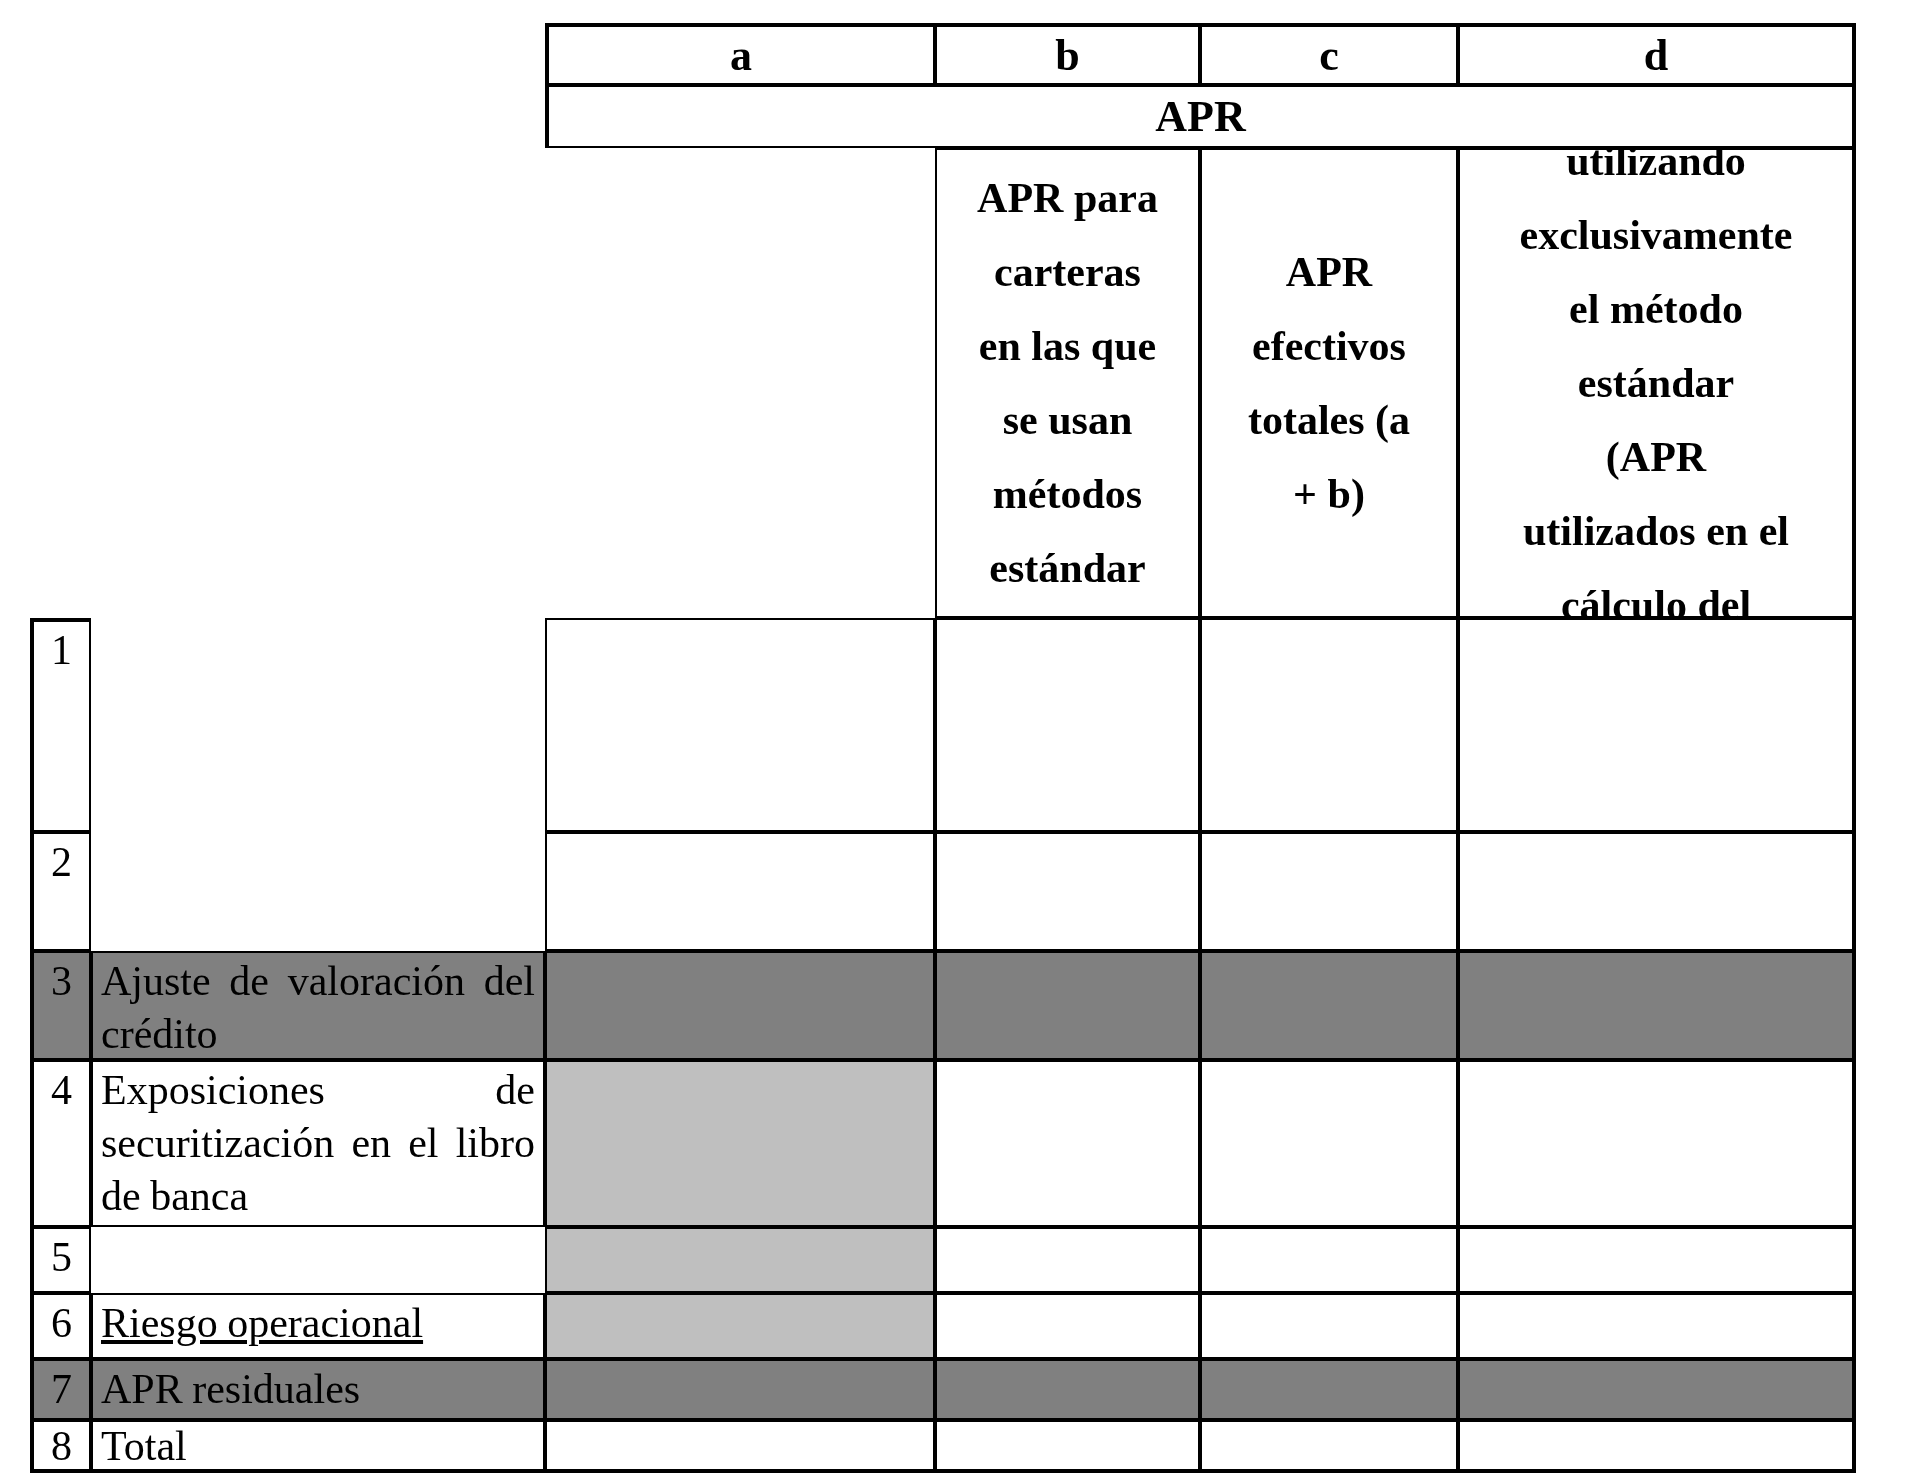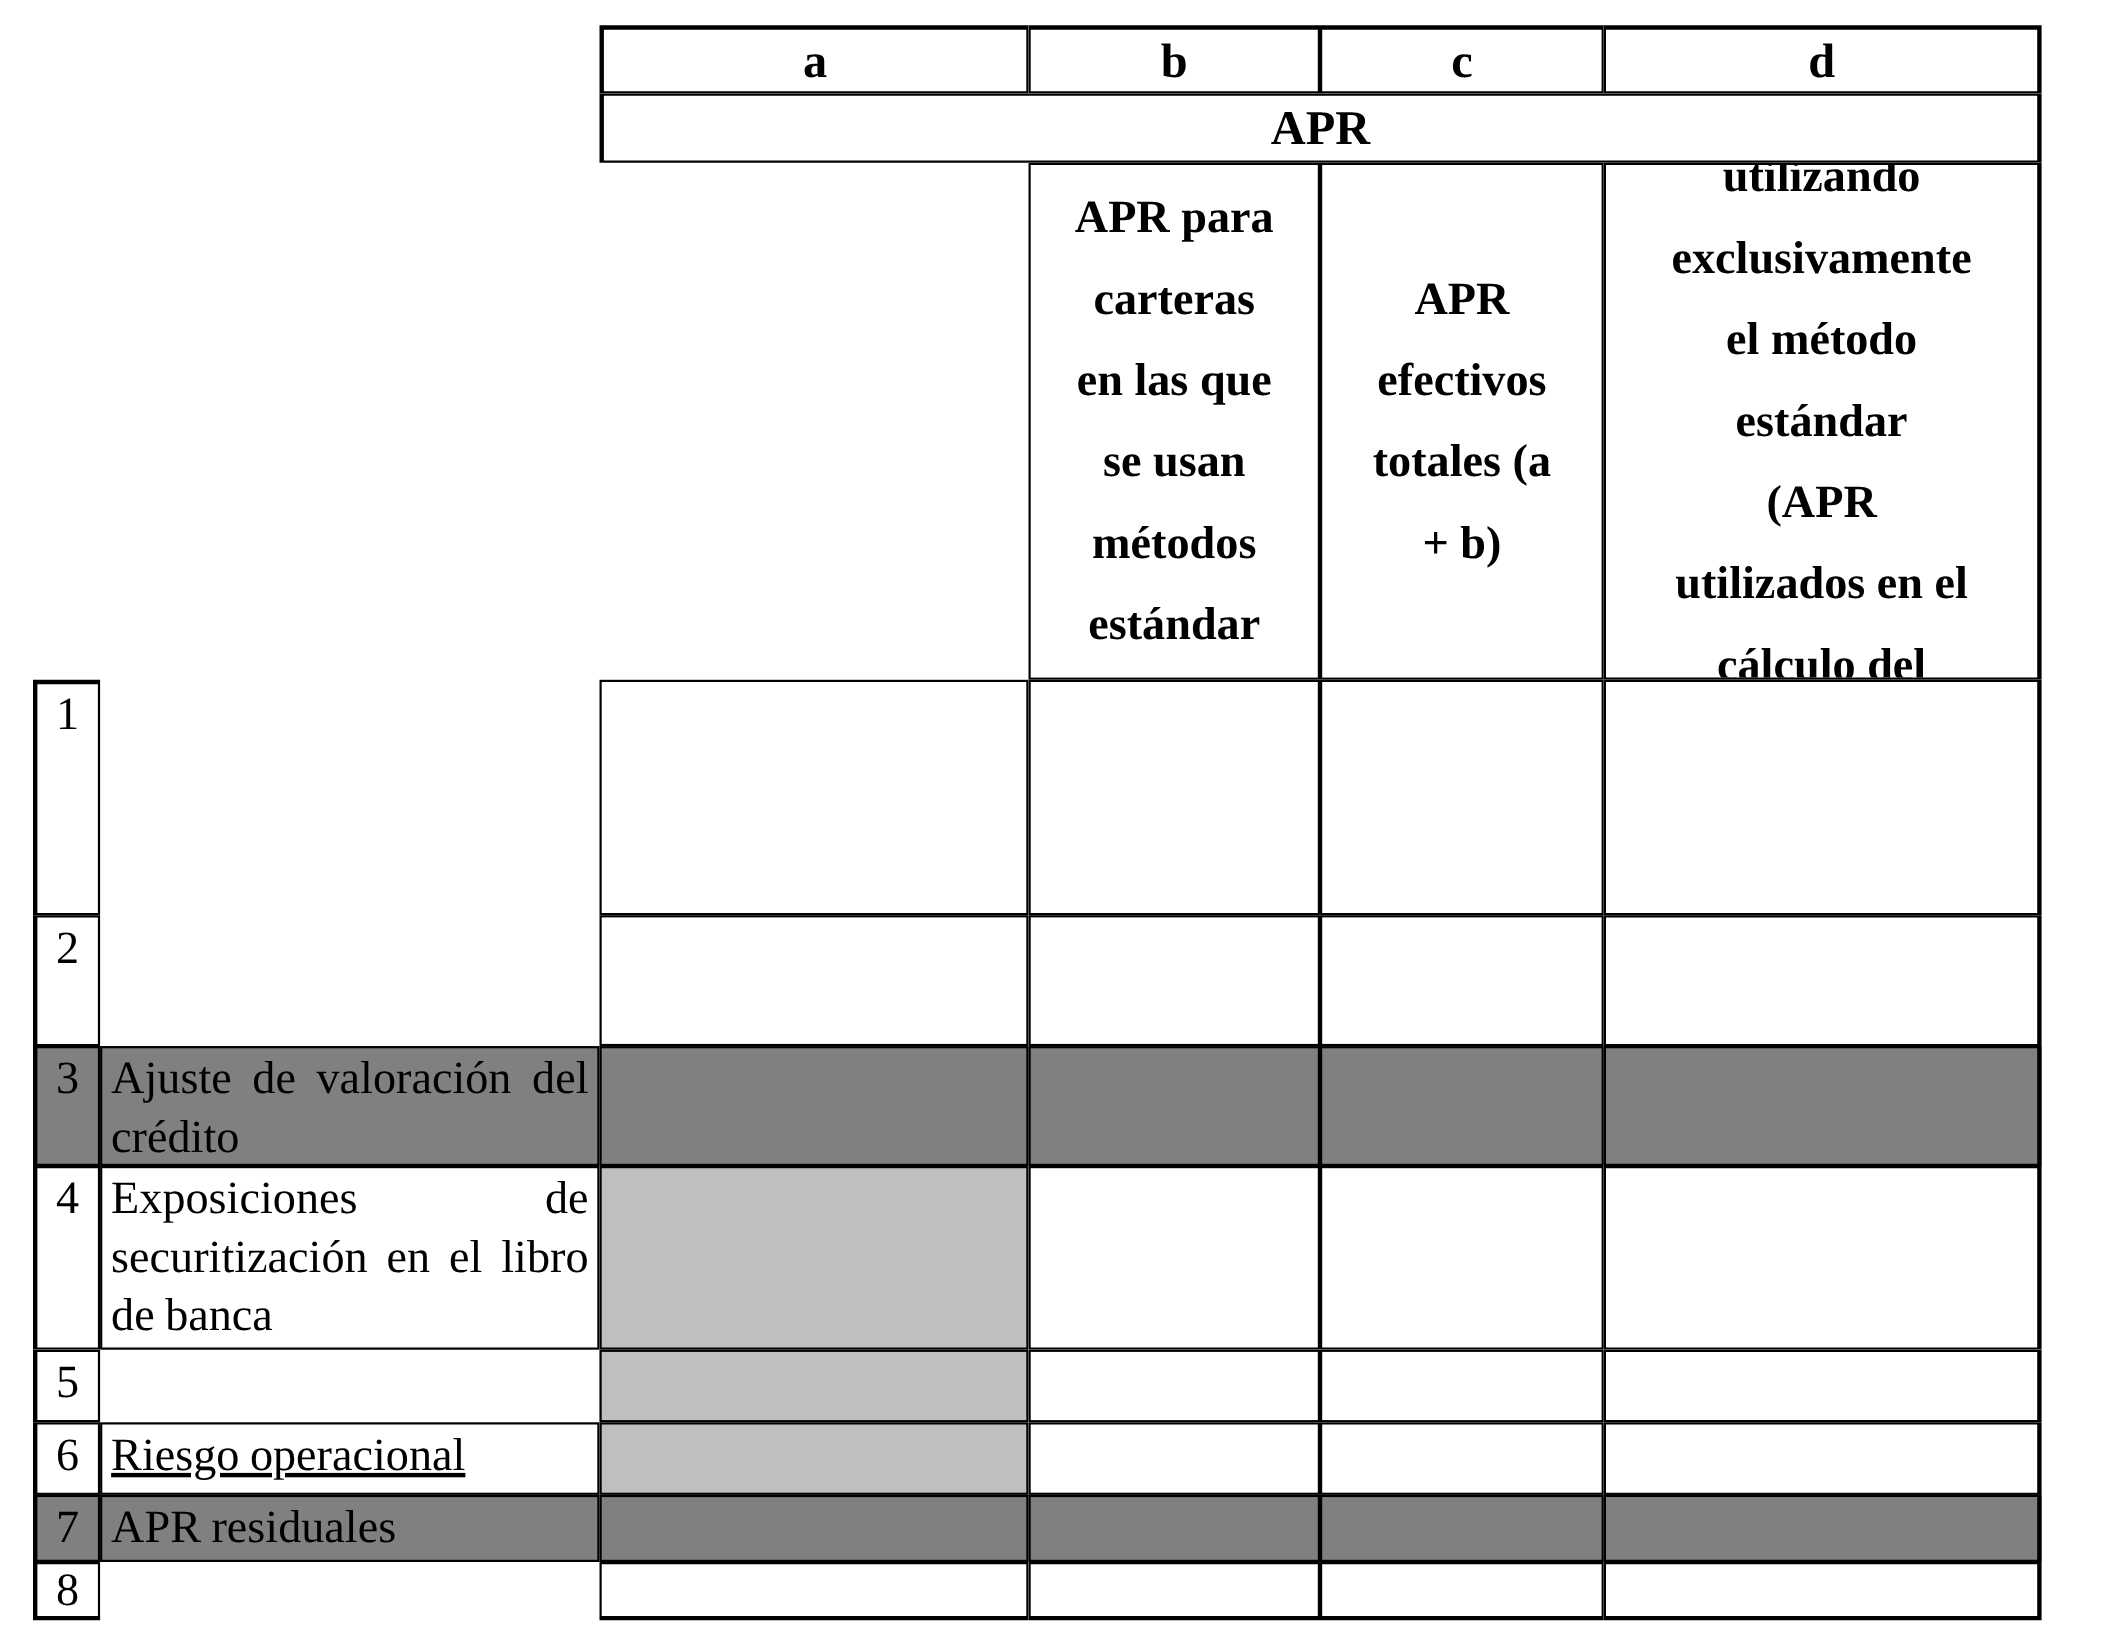"Total" div.cell { html: none -> <div>Total</div> }
